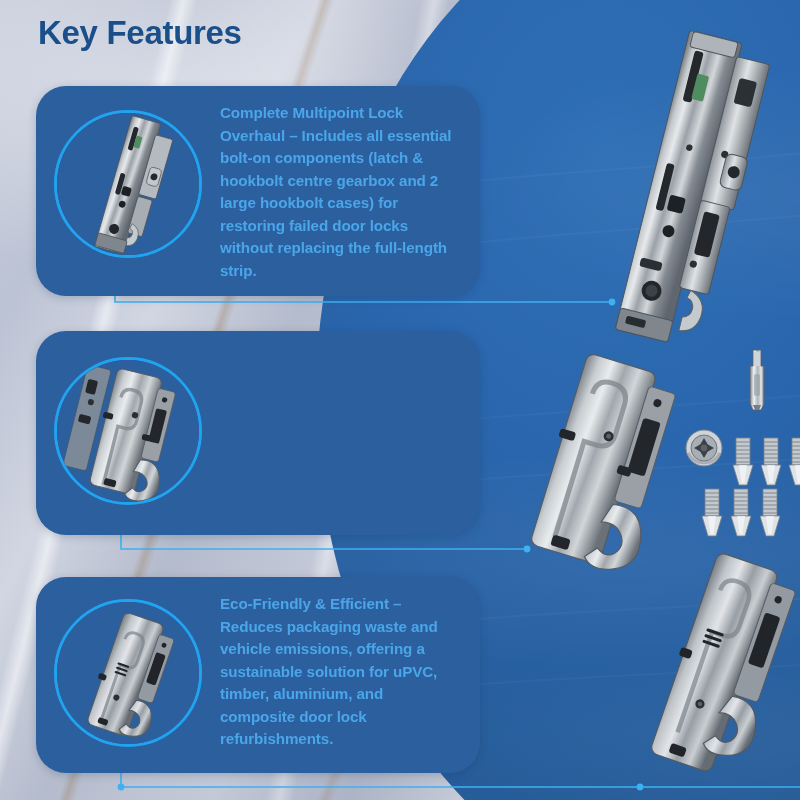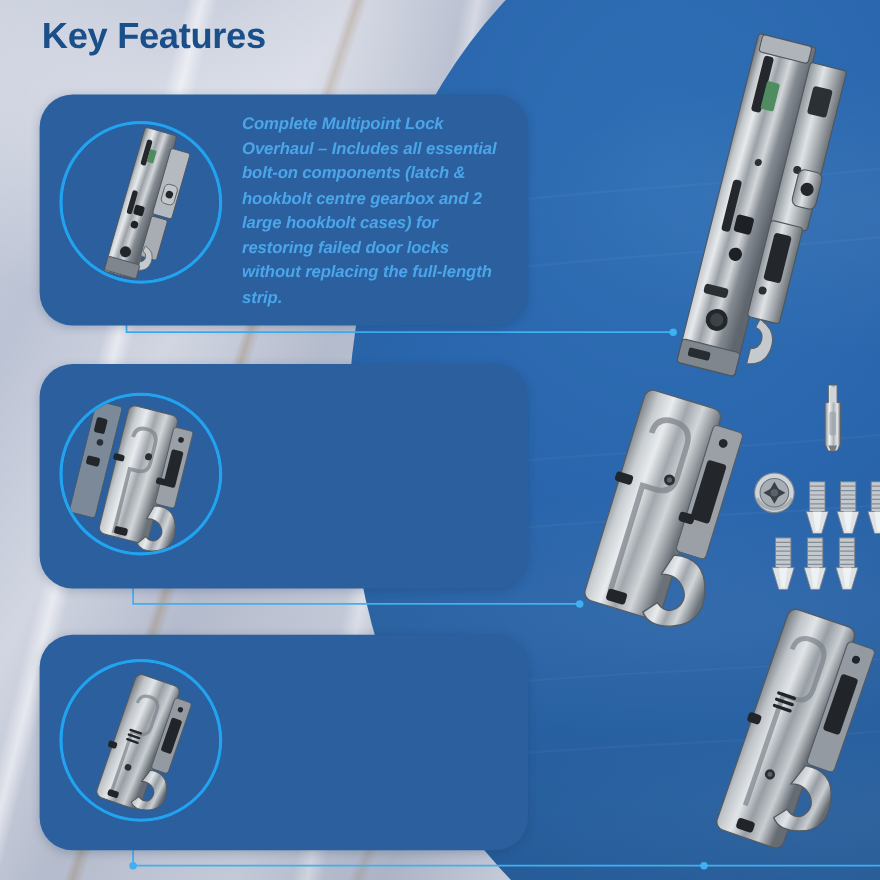"Complete Multipoint Lock Overhaul –" #card-0 .card-text { font-style: italic -> none }
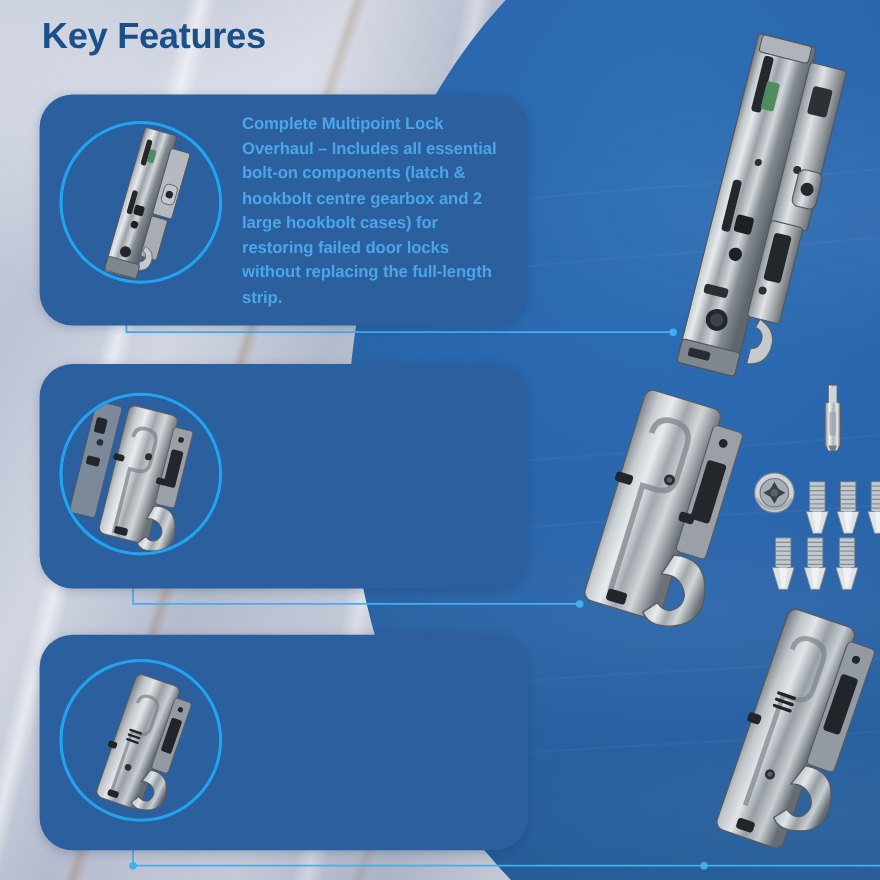"Eco-Friendly & Efficient – Reduces" div.card-text { html: none -> <div>Eco-Friendly &amp; Efficient – Reduces packaging waste and vehicle emissions, offering a sustainable solution for uPVC, timber, aluminium, and composite door lock refurbishments.</div> }
